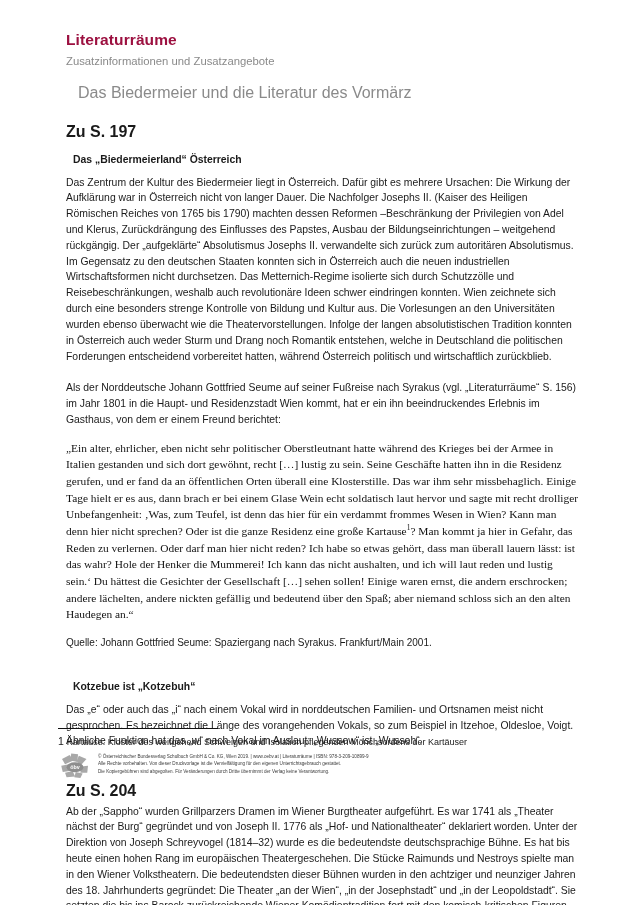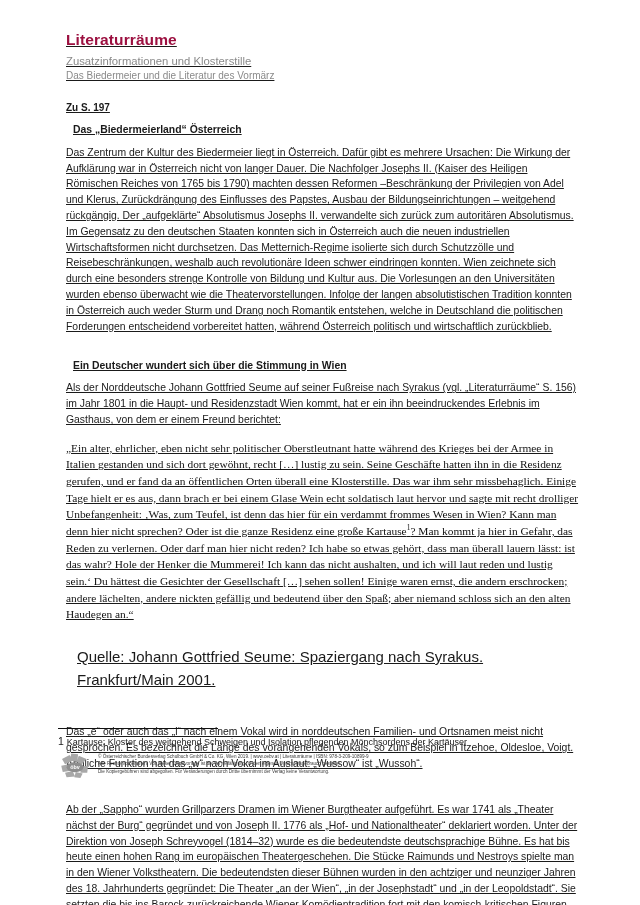"Literaturräume" .page { text-decoration: underline -> none }
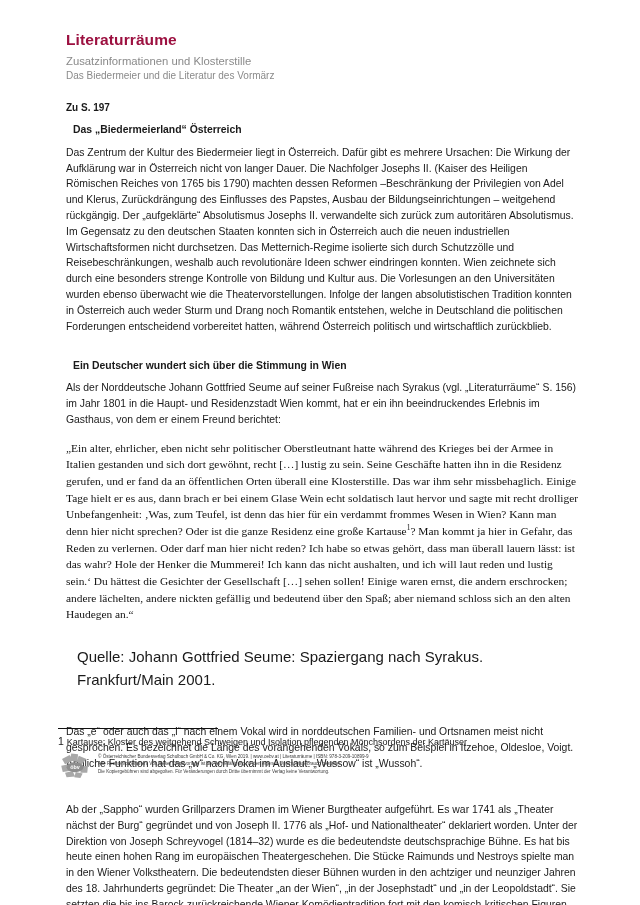"Zusatzinformationen und Klosterstille" p.brand-sub { text: Klosterstille -> Zusatzangebote }
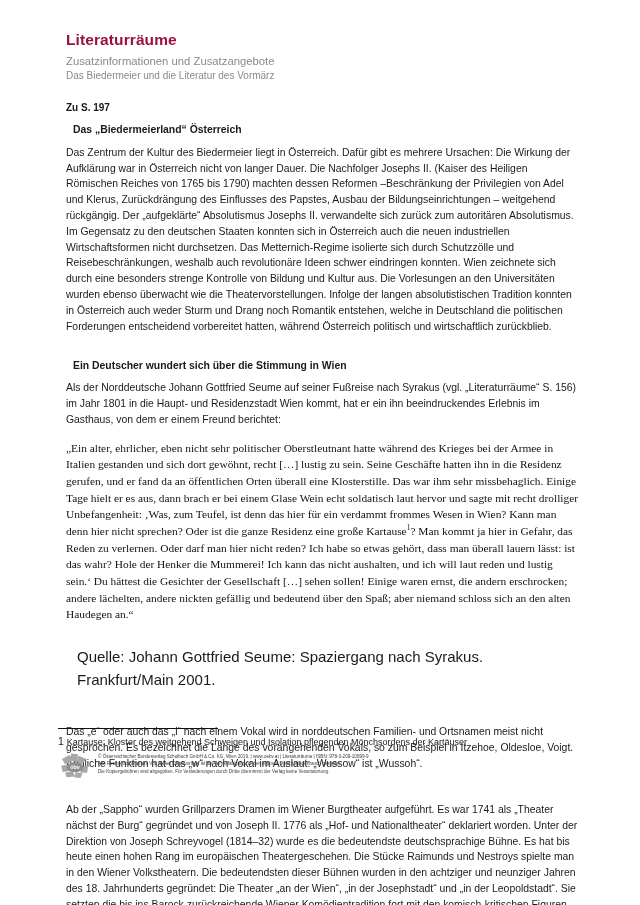"Das Biedermeier und die Literatur" .brand-sub2 { font-size: 10px -> 16px; margin: 0 -> 12px }
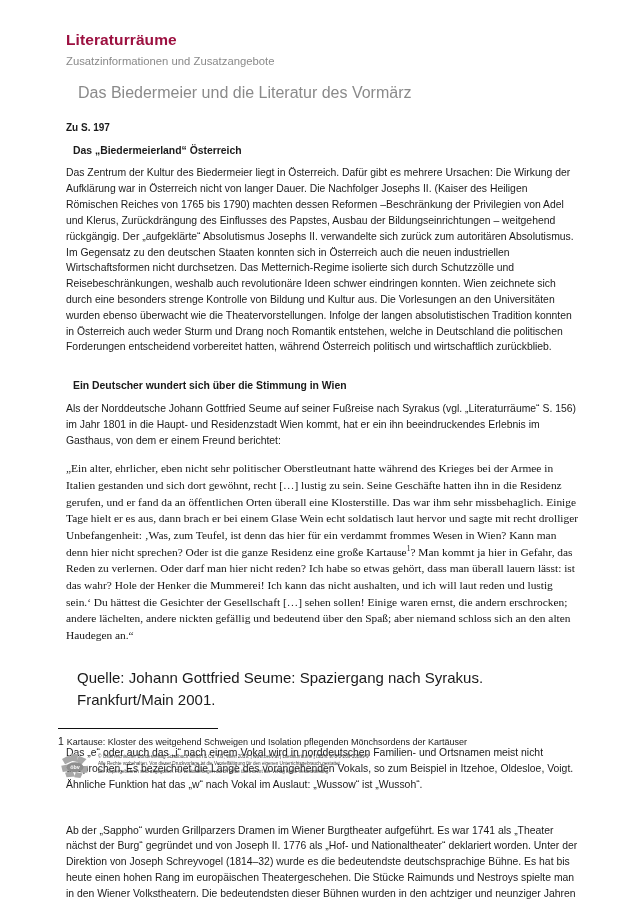"Zu S. 197" .ref-line { font-size: 10px -> 16px }
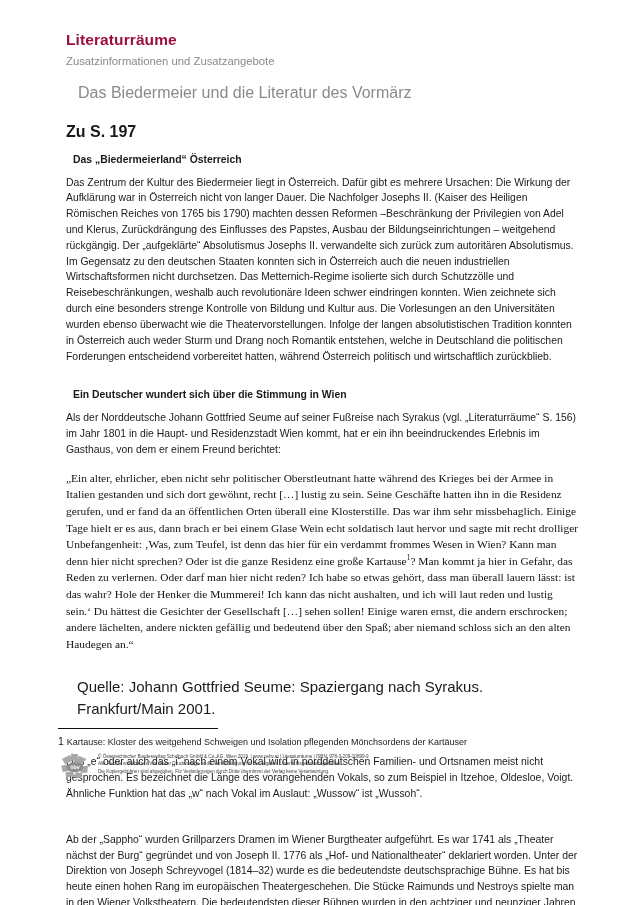"Ein Deutscher wundert sich über" p.sub-head { html: <p>Ein Deutscher wundert sich über die Stimmung in Wien</p> -> none }
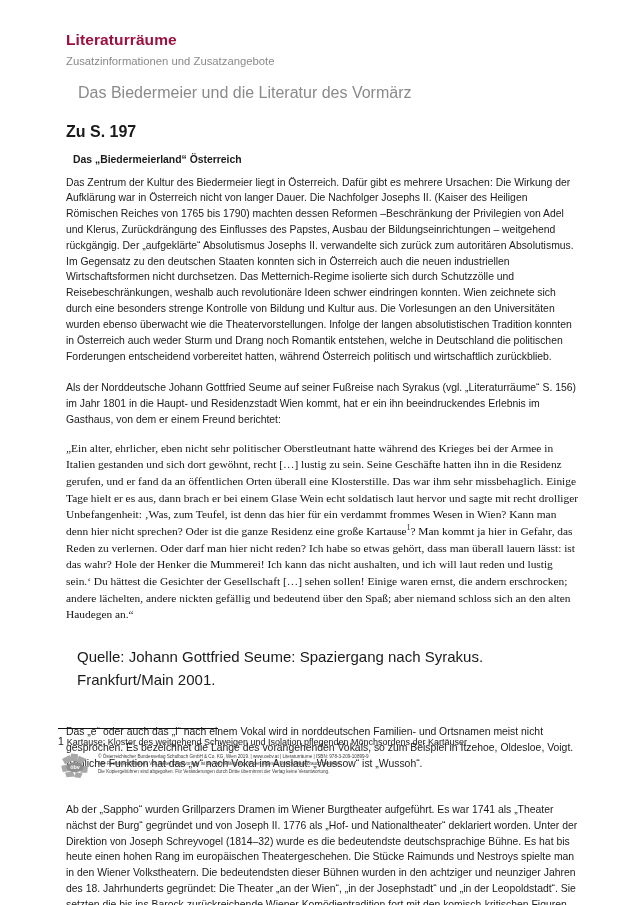"Quelle: Johann Gottfried Seume:" .source { font-size: 15px -> 10px; margin: 11px -> 0 }
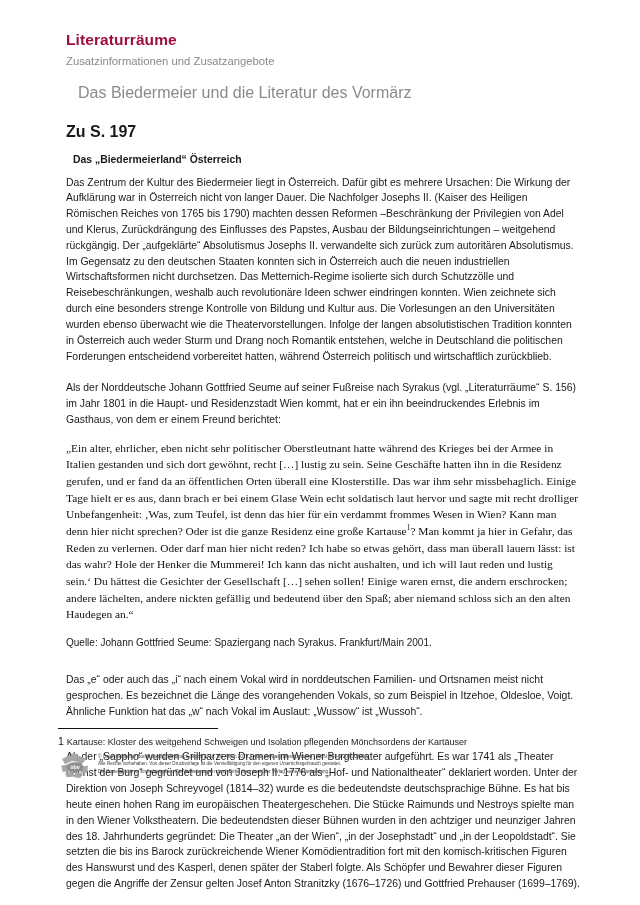"Kotzebue ist „Kotzebuh“" p.sub-head { html: none -> <p>Kotzebue ist „Kotzebuh“</p> }
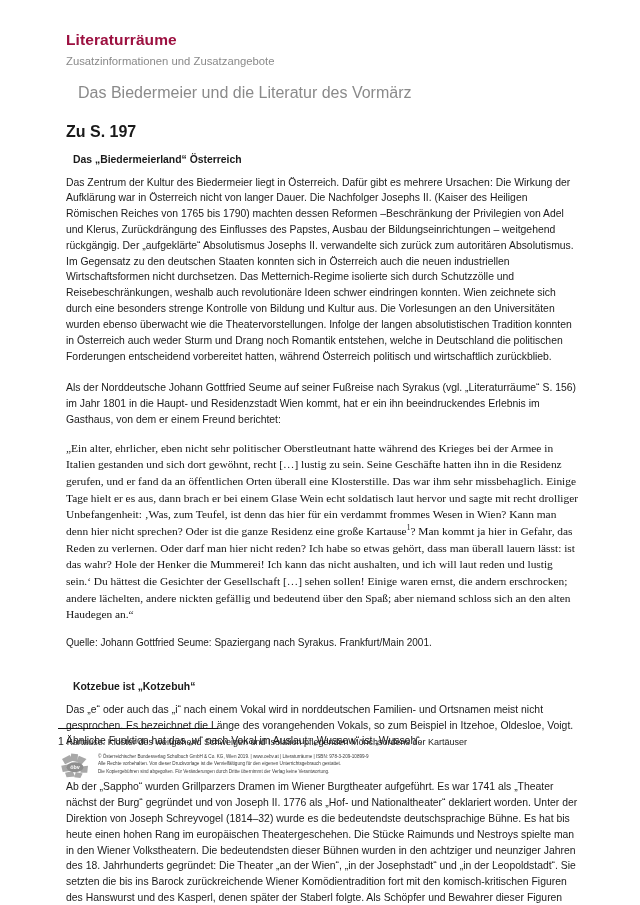"Zu S. 204" p.ref-line { html: none -> <p>Zu S. 204</p> }
